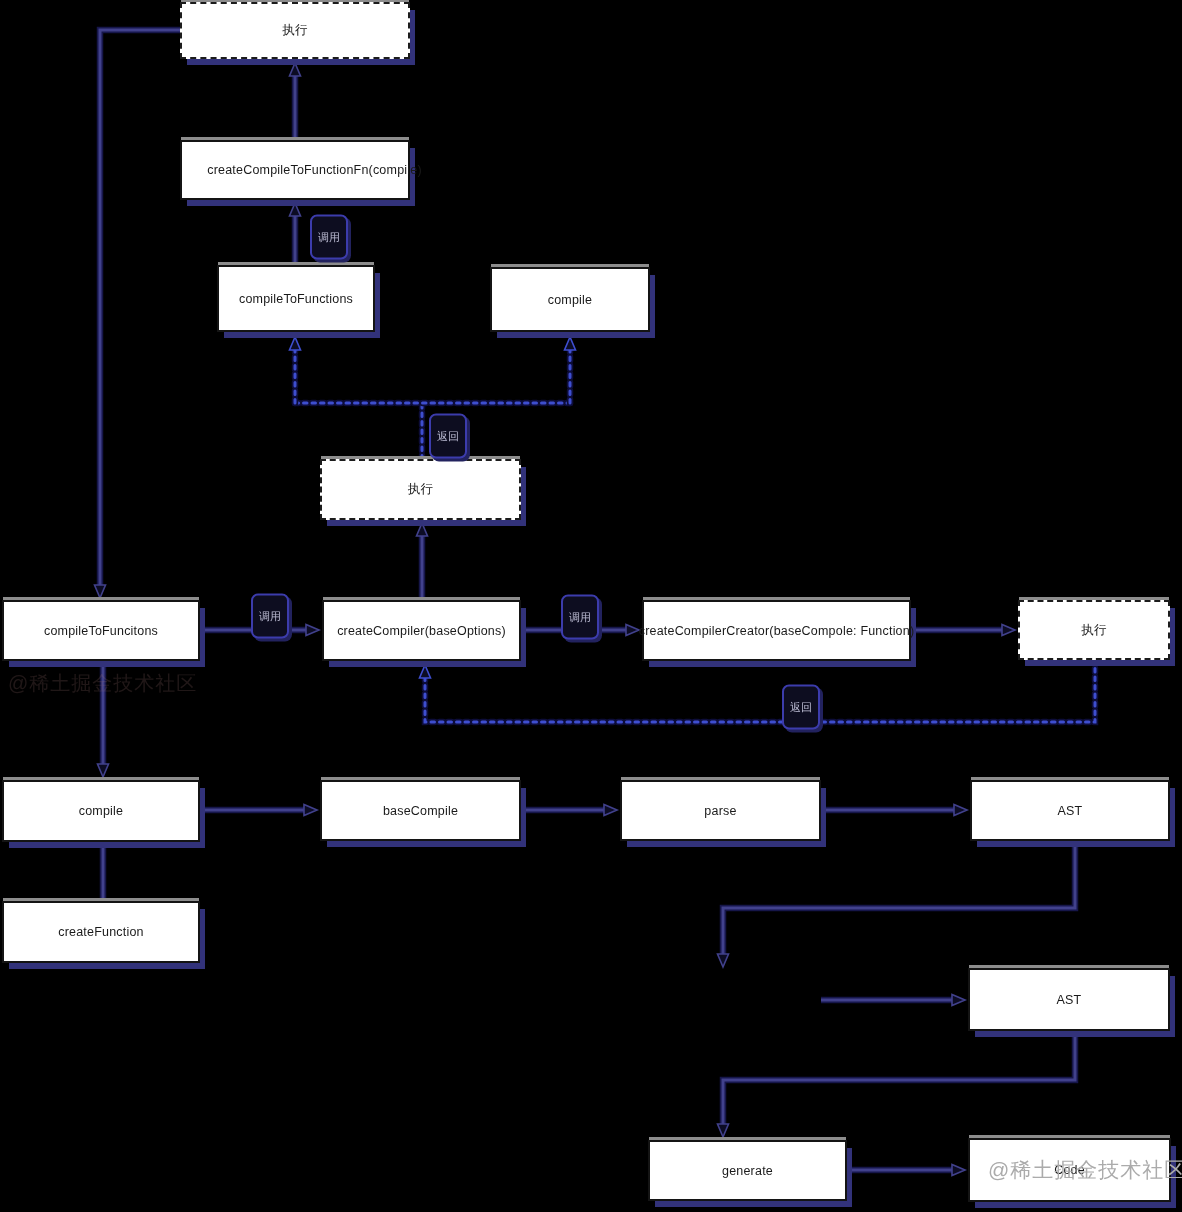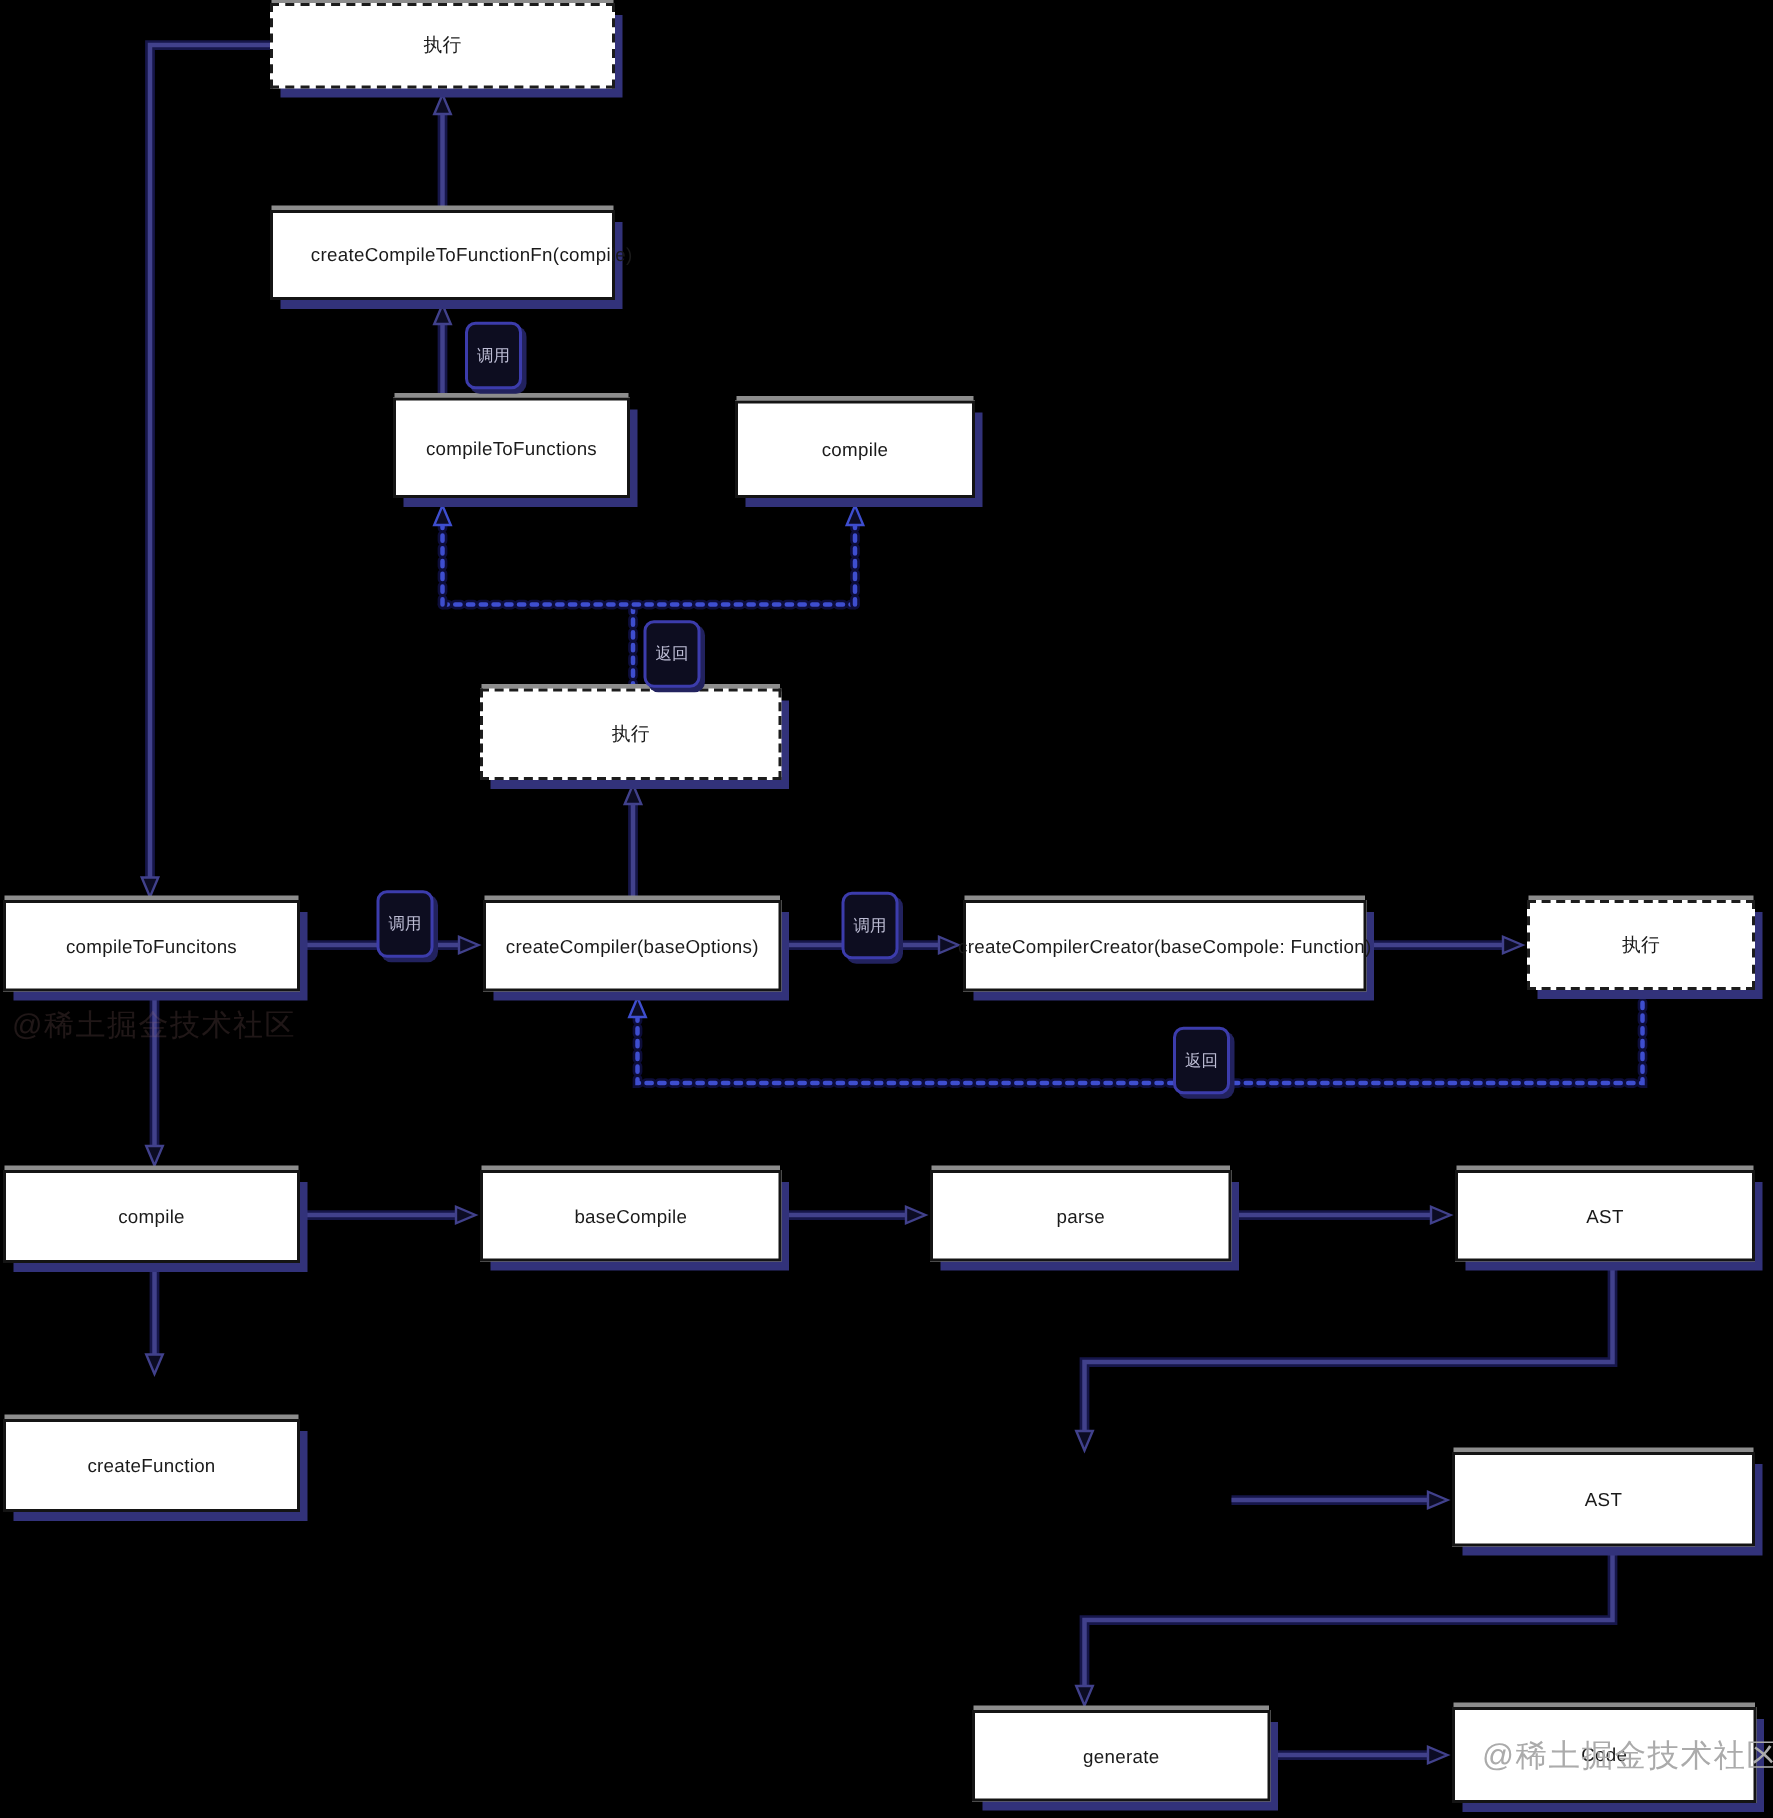"compileToFunctions" div.node { margin-left: 45px -> none }
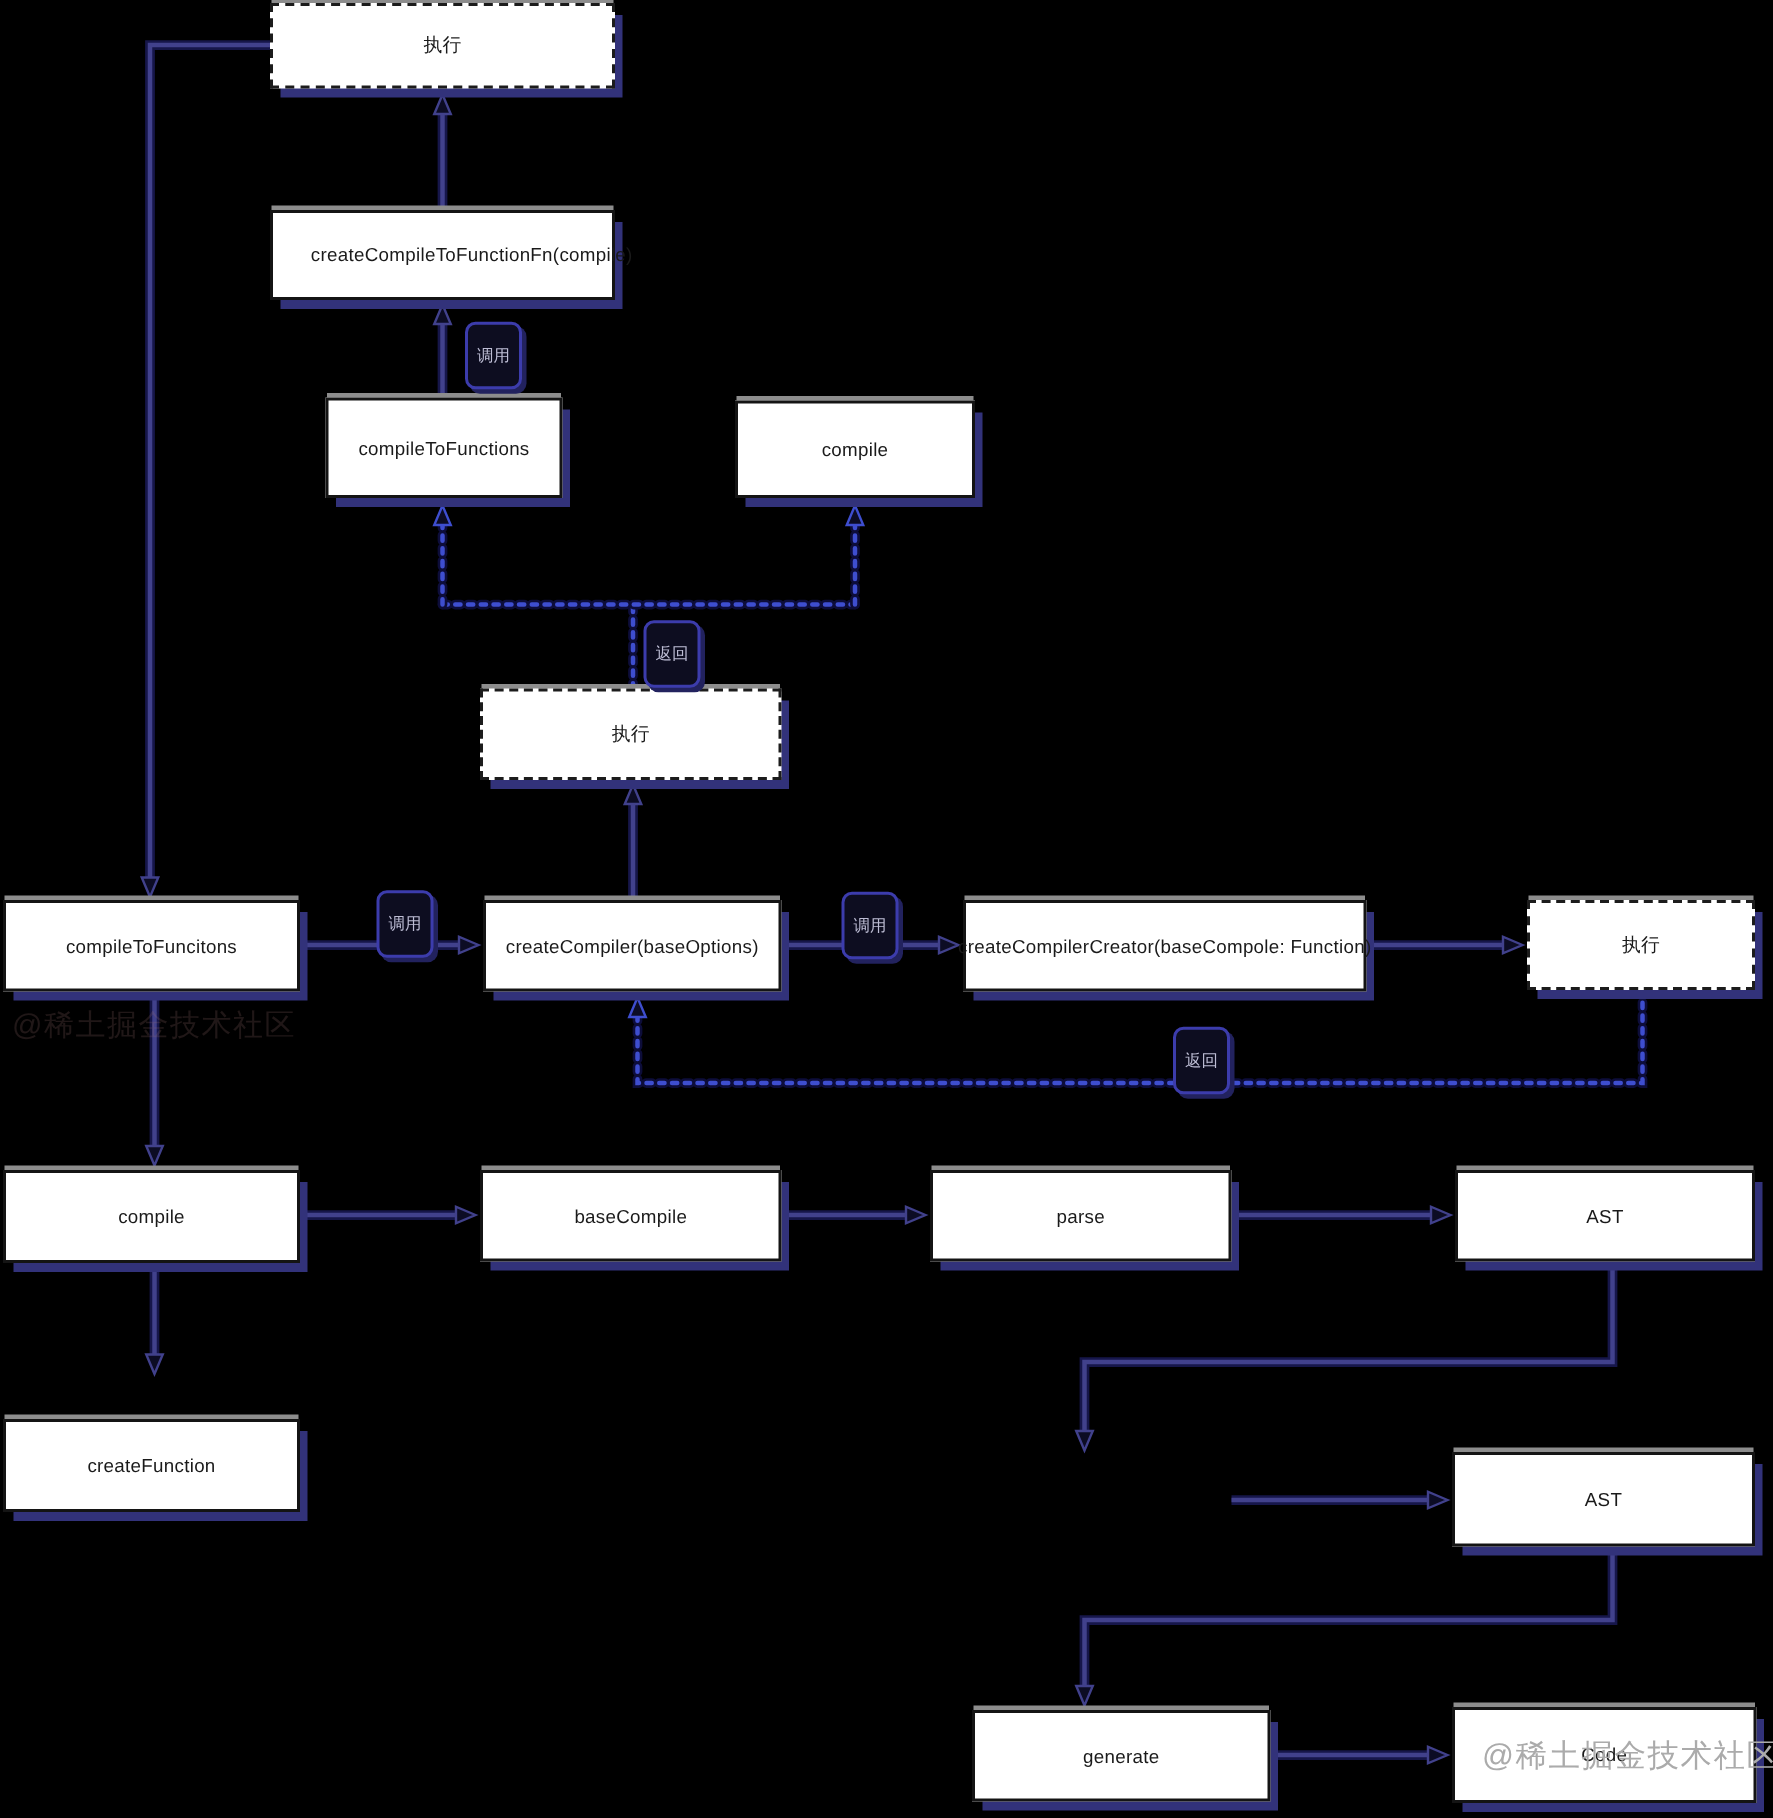"createFunction" div.node { top: 946px -> 901px }
